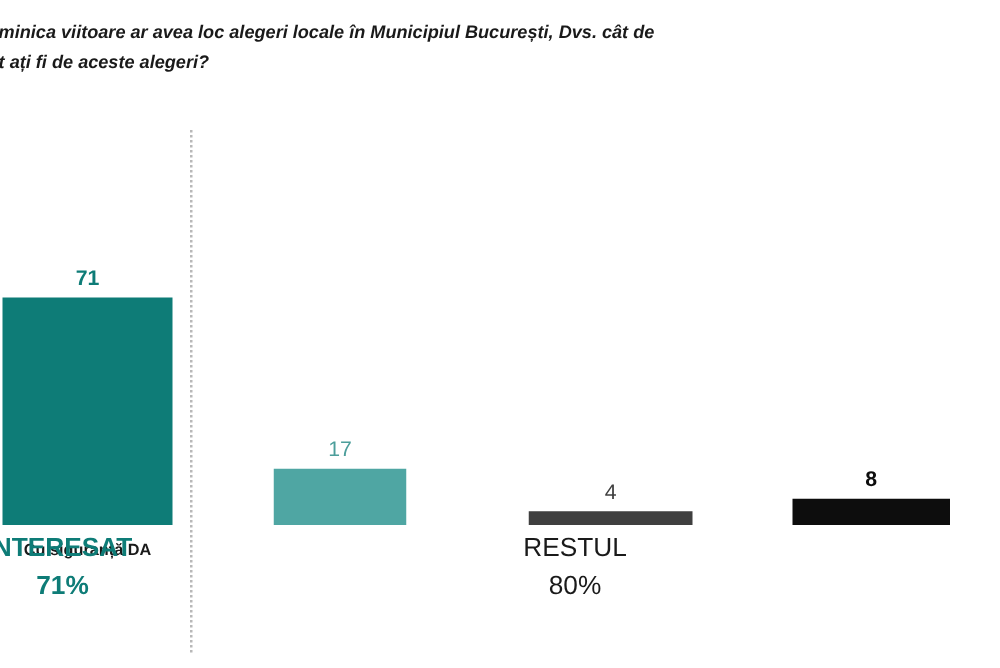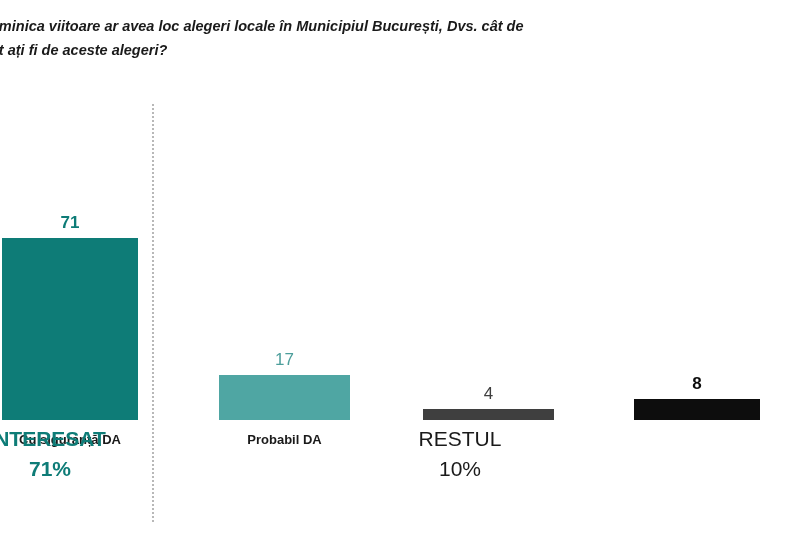"17" div.bar-group { width: 131px -> 106px }
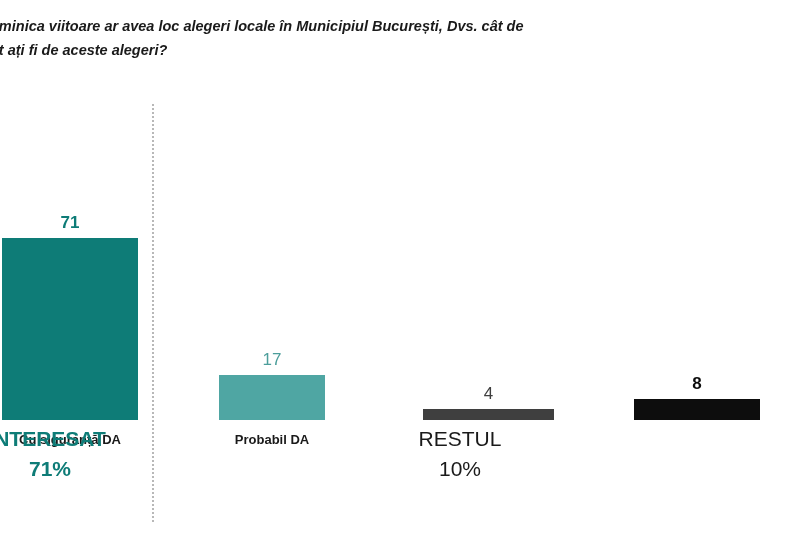"Probabil DA" div.bar-label { html: <div>Probabil DA</div> -> none }
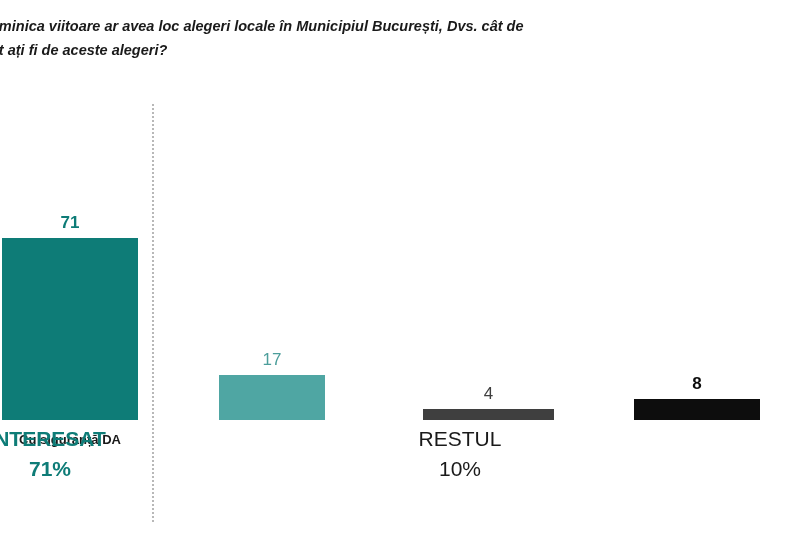"10%" div.s-pct { text: 10% -> 80% }
